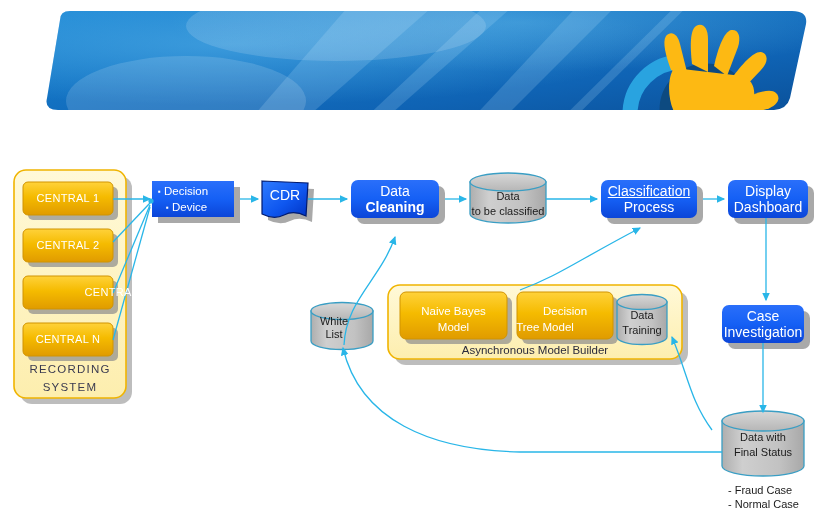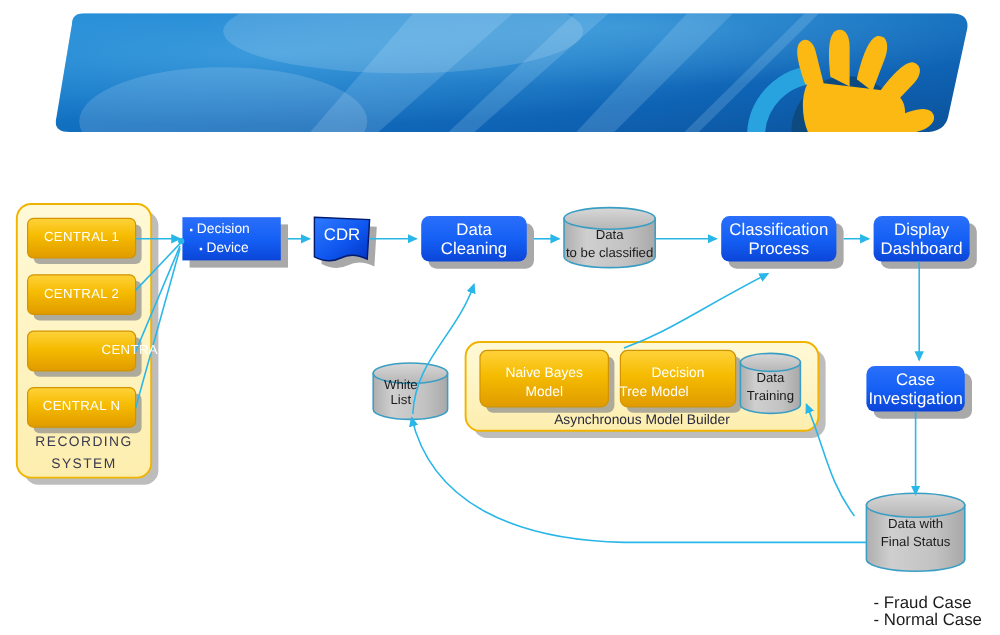"Classification" div.node-text { text-decoration: none -> underline }
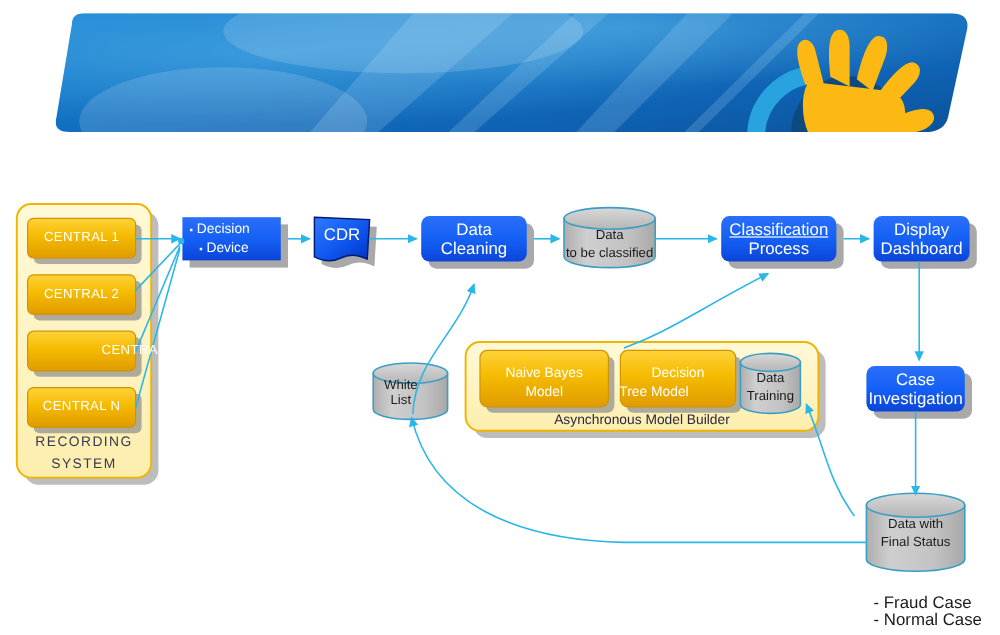"Cleaning" div.node-text { font-weight: none -> bold }
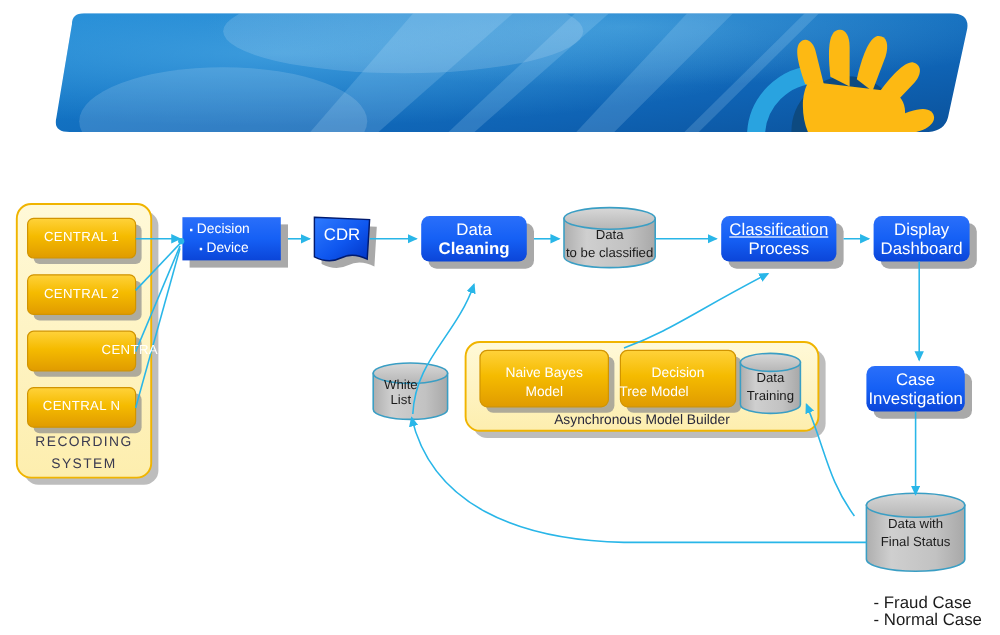"- Fraud Case" .legend-label { font-size: 14px -> 11px; margin-top: 12px -> none }
